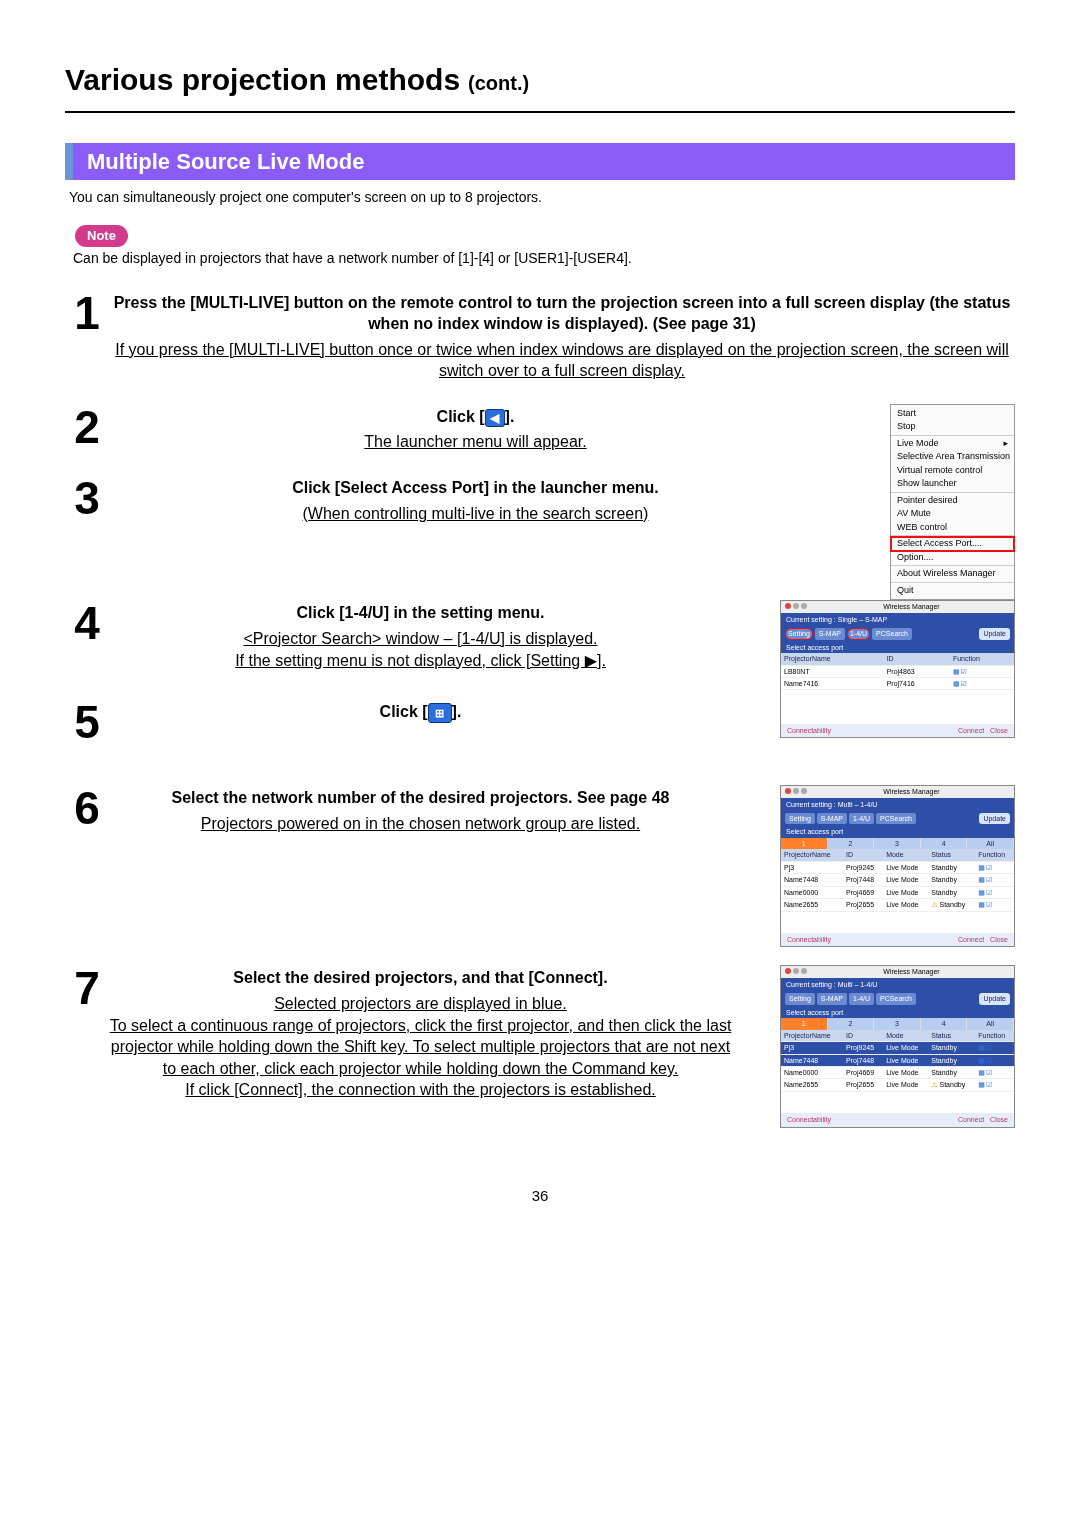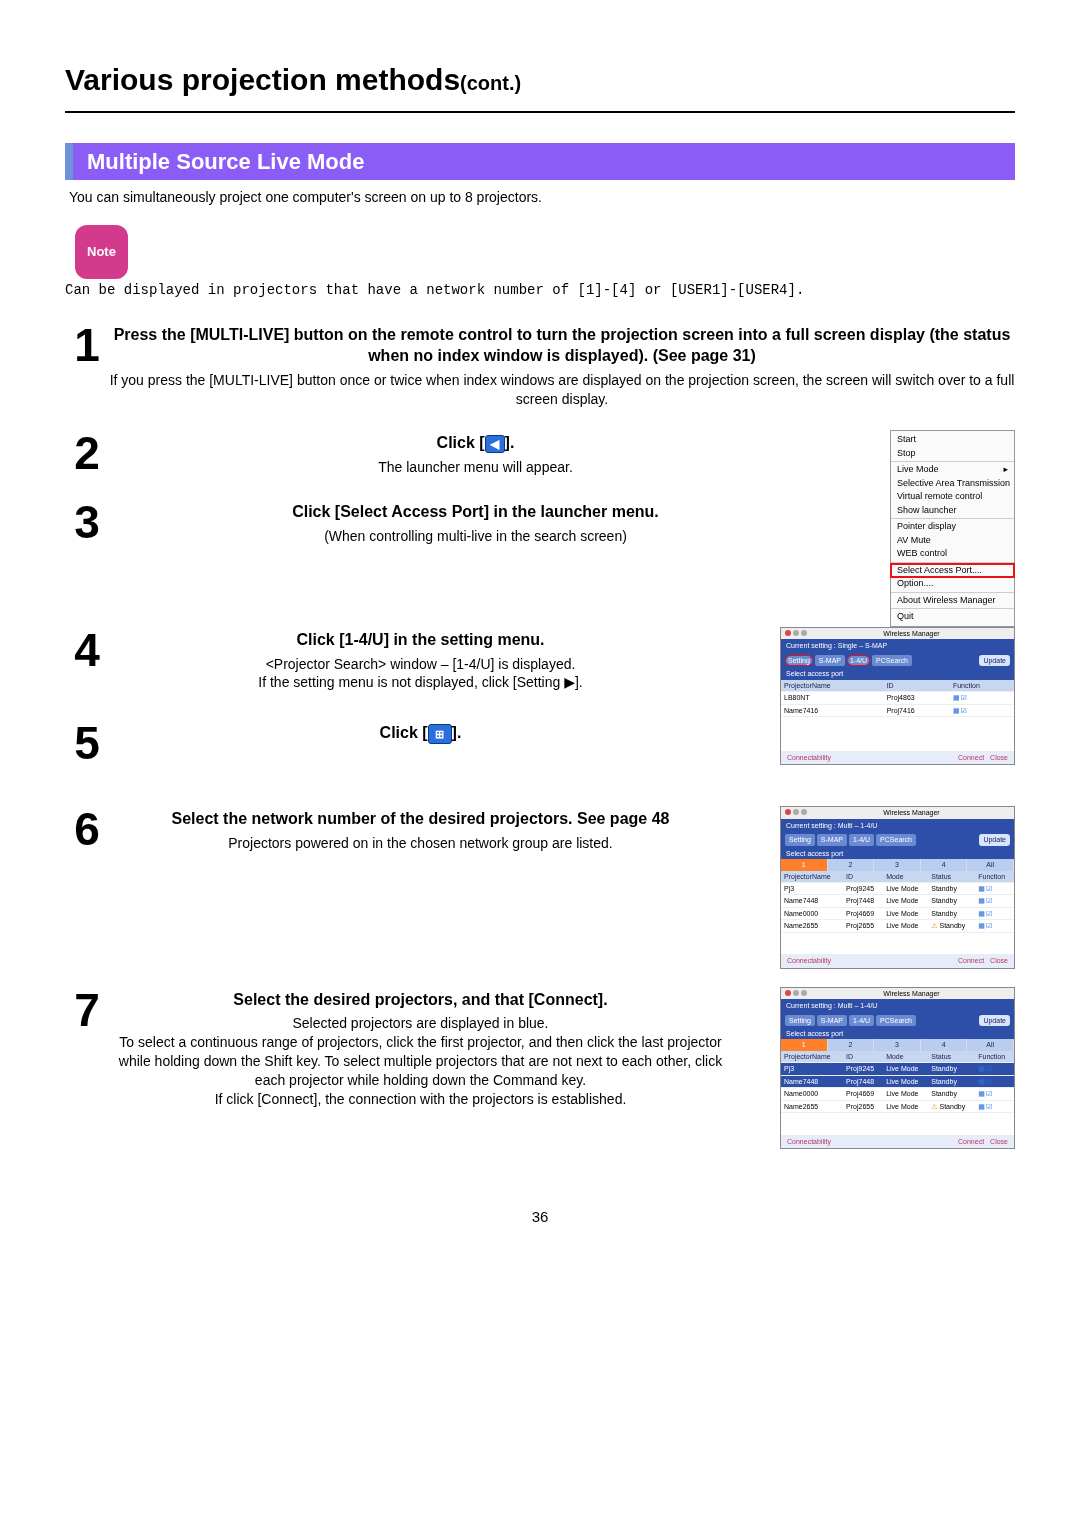"Various projection methods" .title-row { gap: none -> 8px }
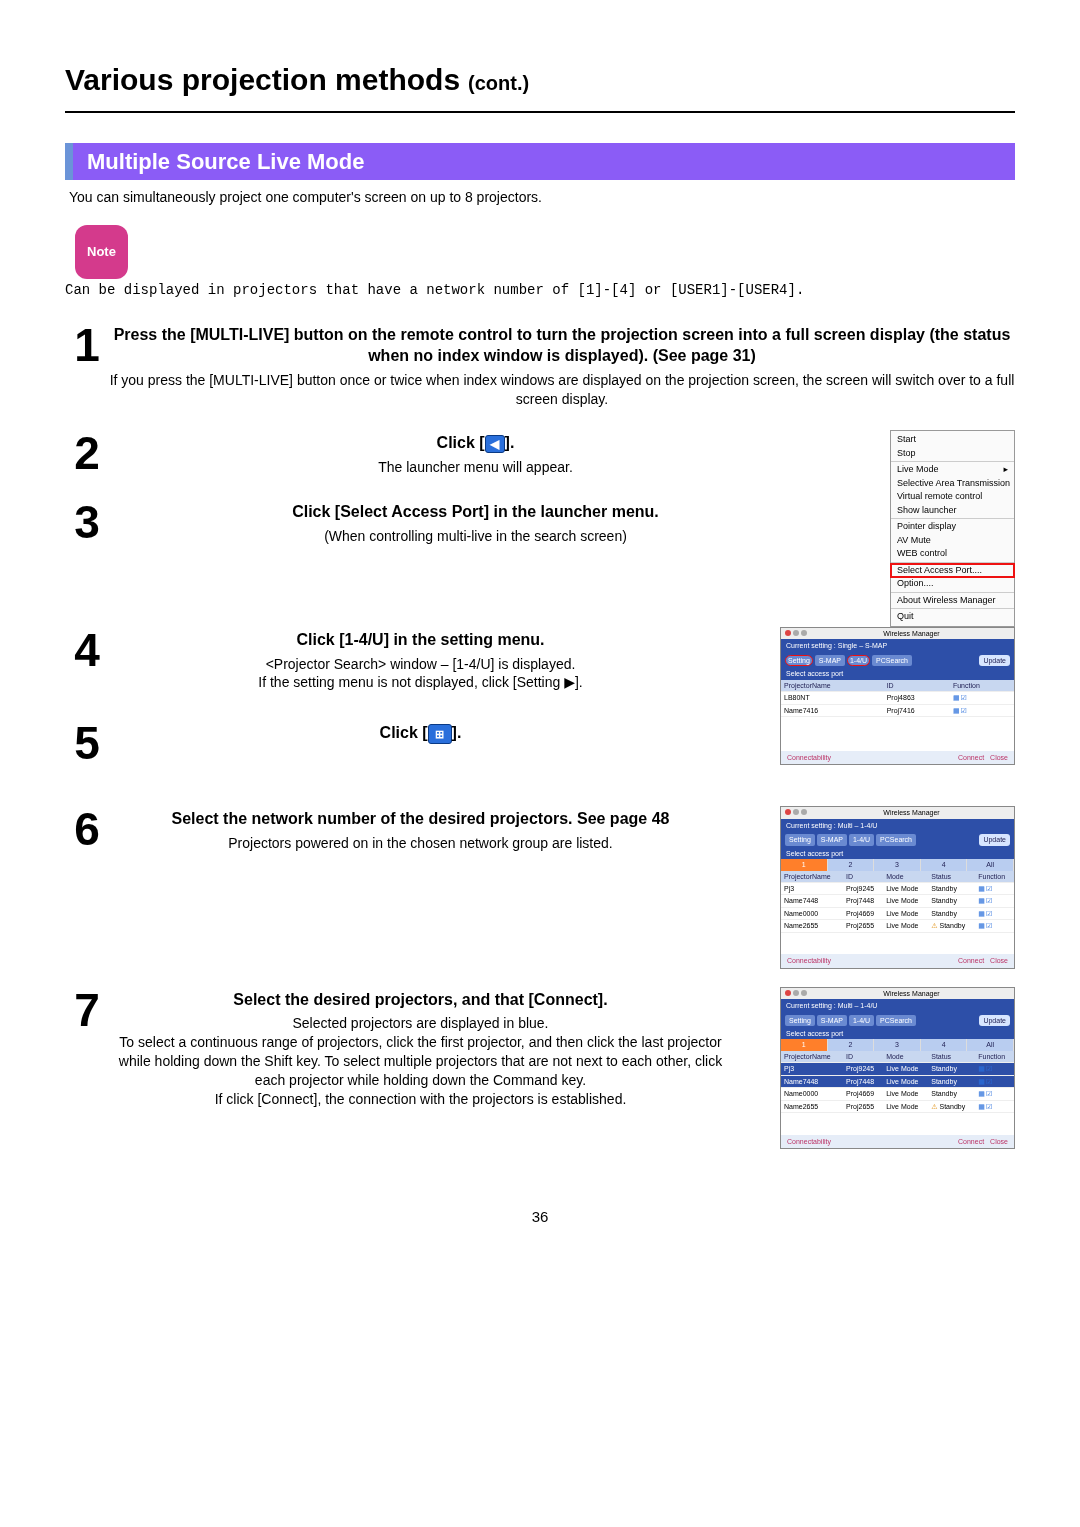"Note" .note-badge { padding: 18px 12px -> 2px 12px }
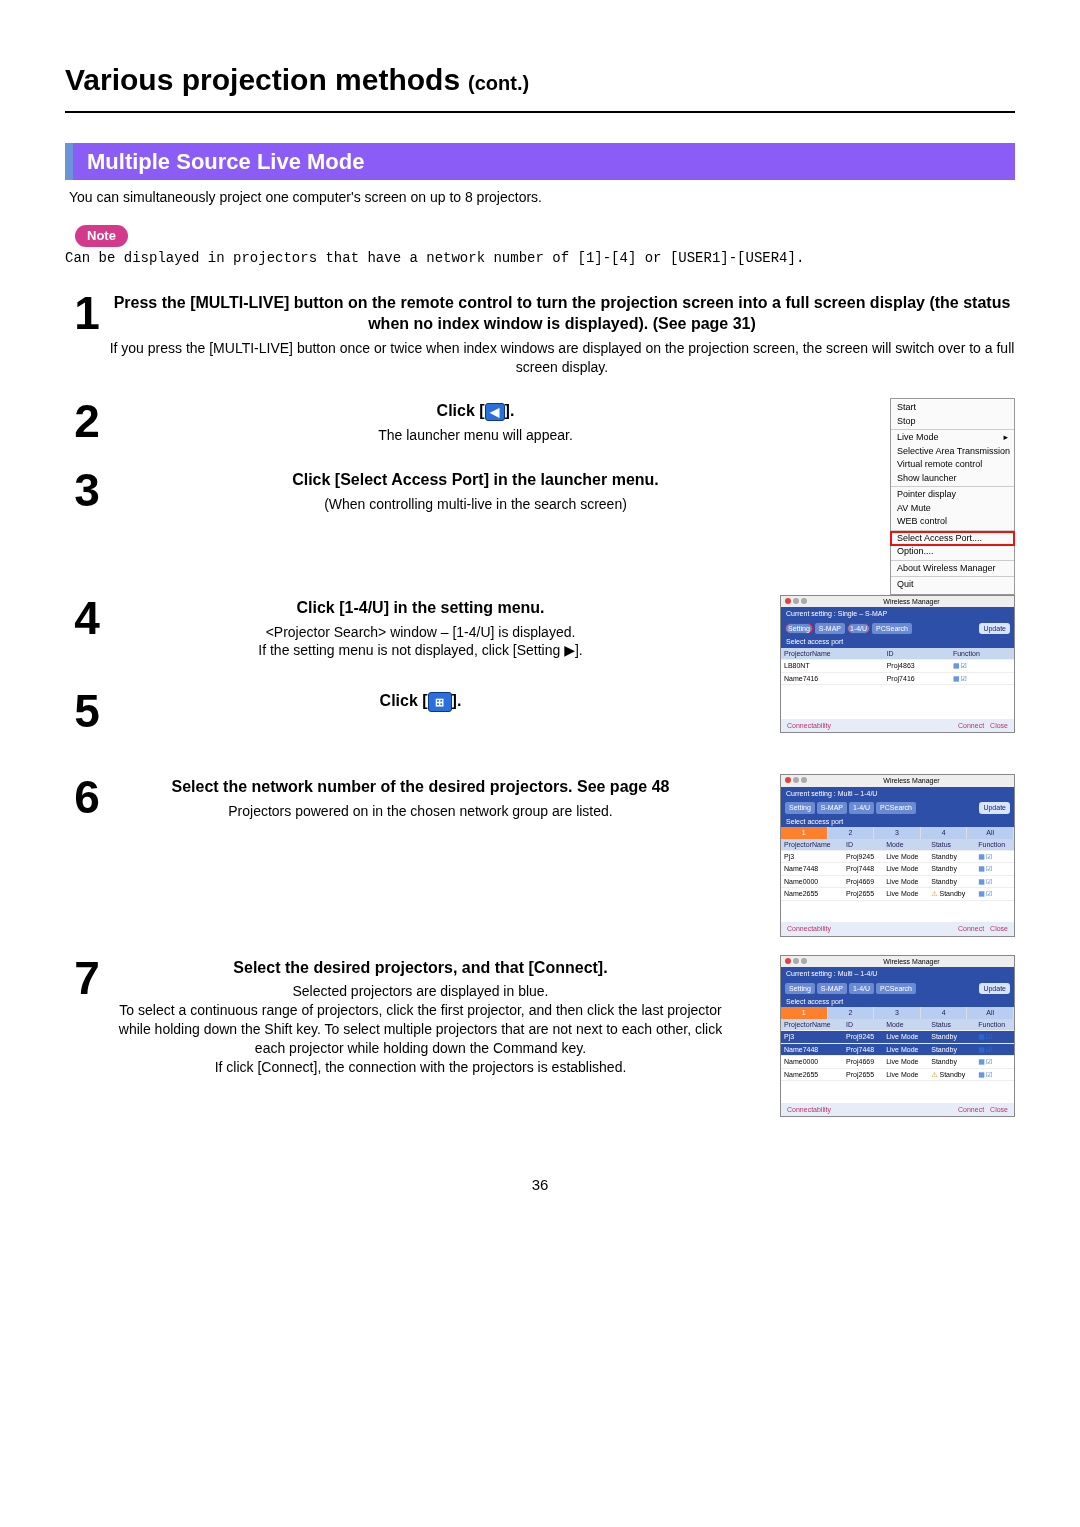"Can be displayed in projectors" .note-text { font-family: Liberation Mono, monospace -> none; margin: 0 0 22px 0 -> 0 0 22px 8px }
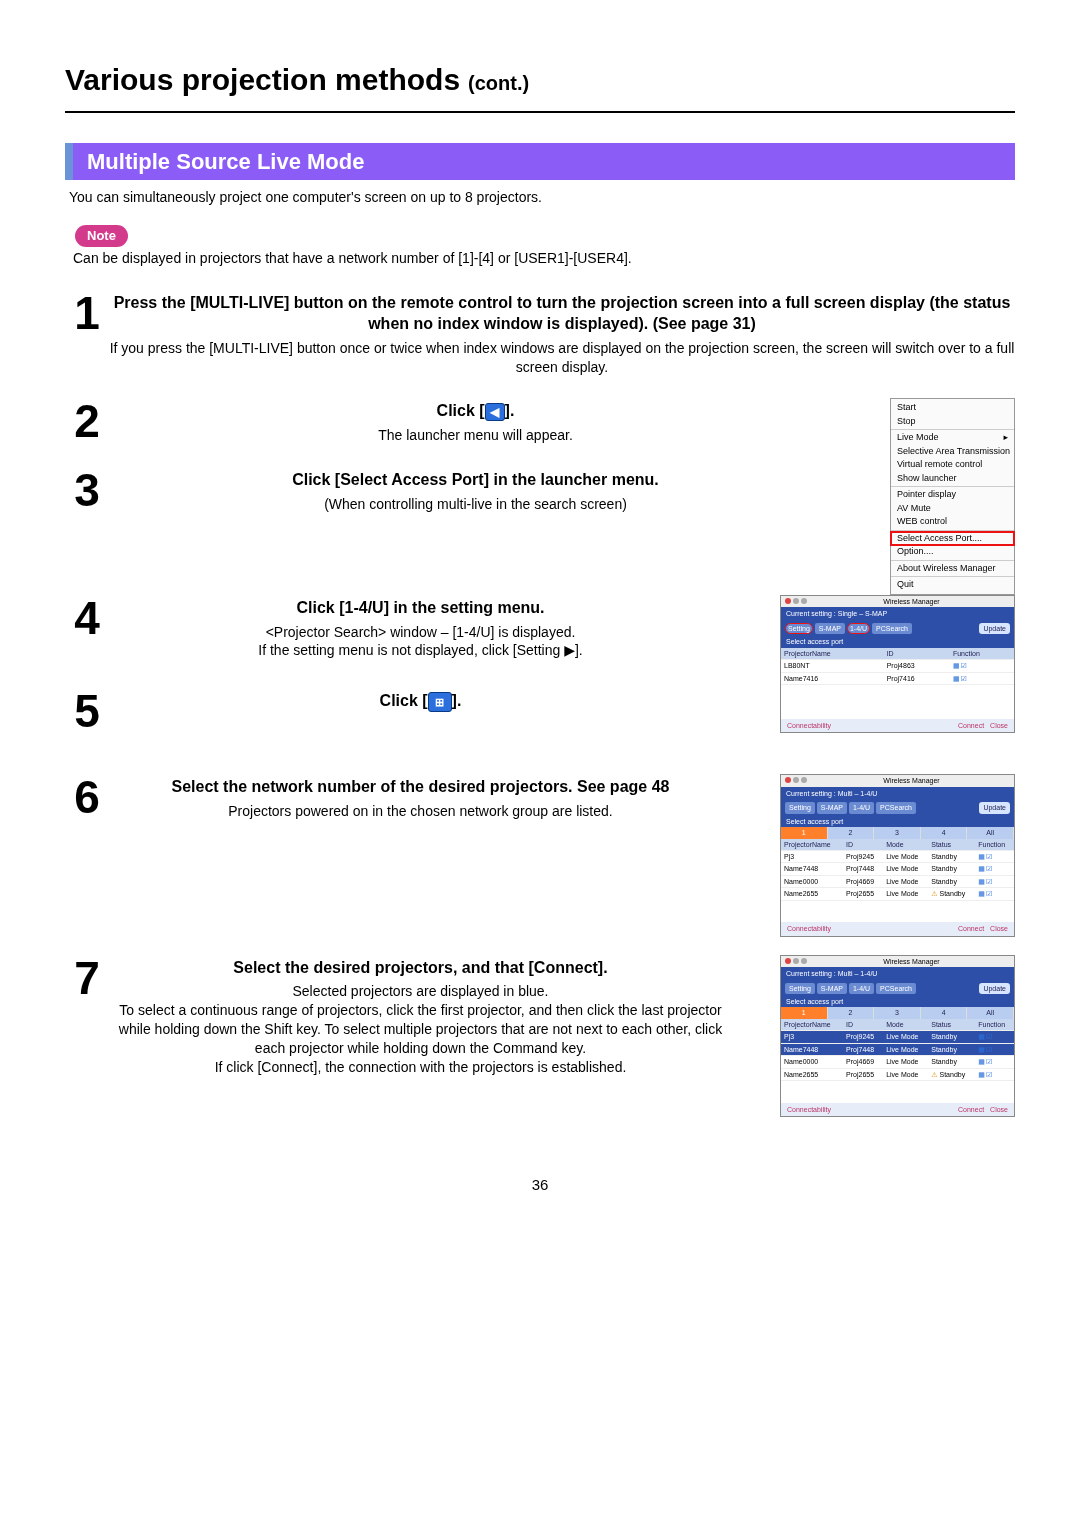"If you press the [MULTI-LIVE]" .step-detail { font-size: 14px -> 16px; text-decoration: none -> underline }
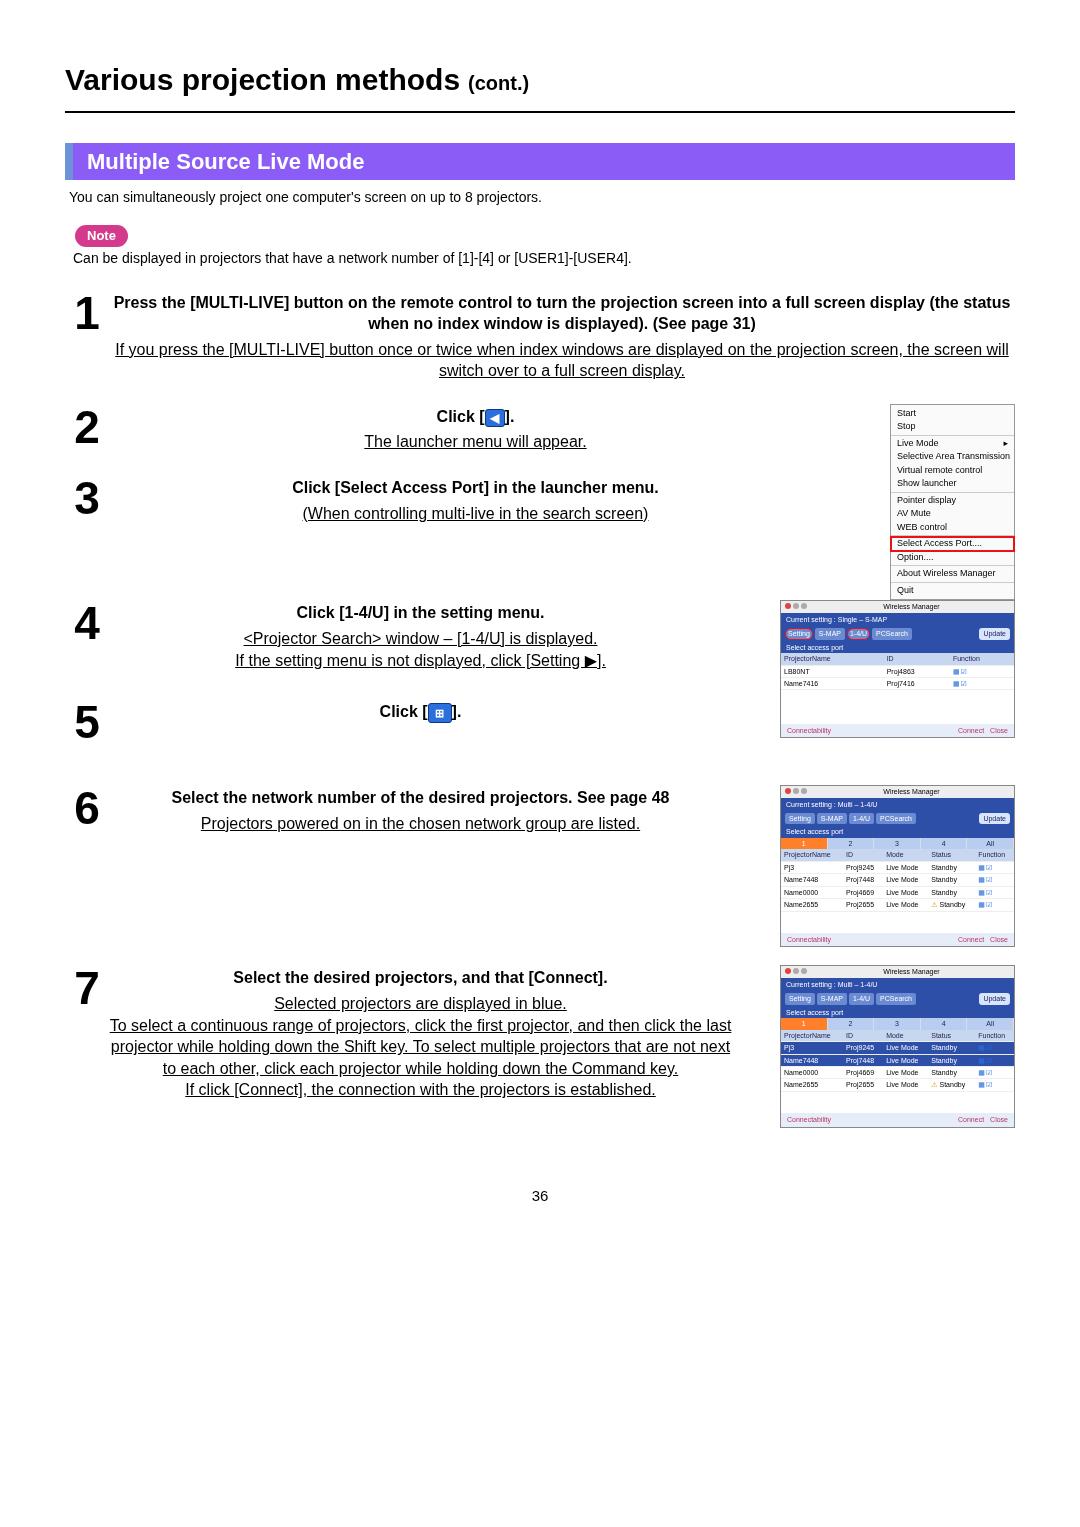"Pointer display" div { text: display -> desired }
